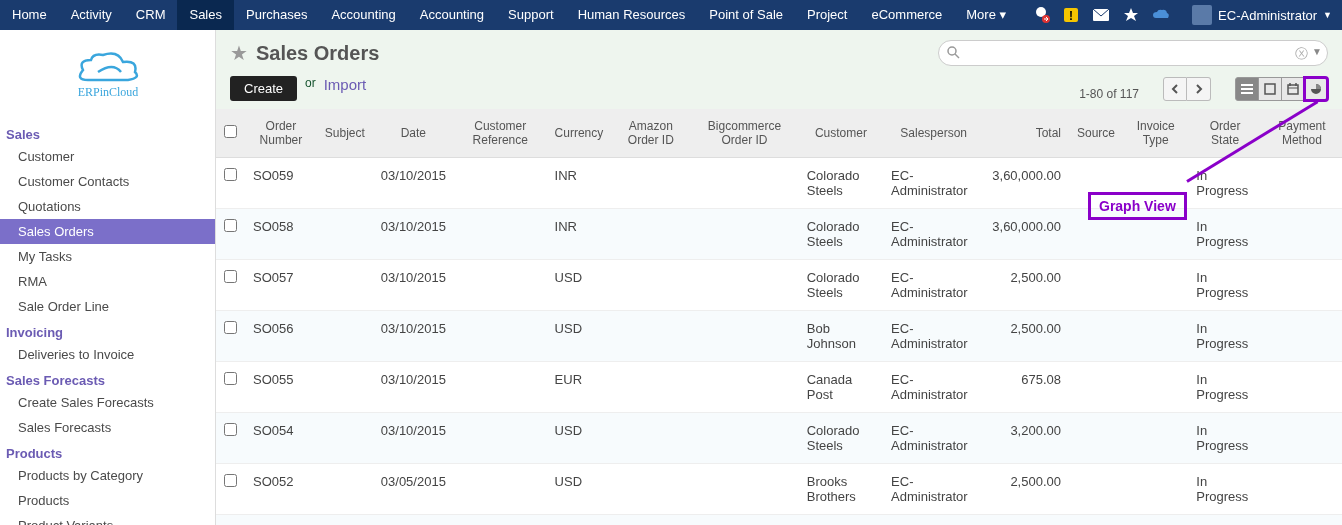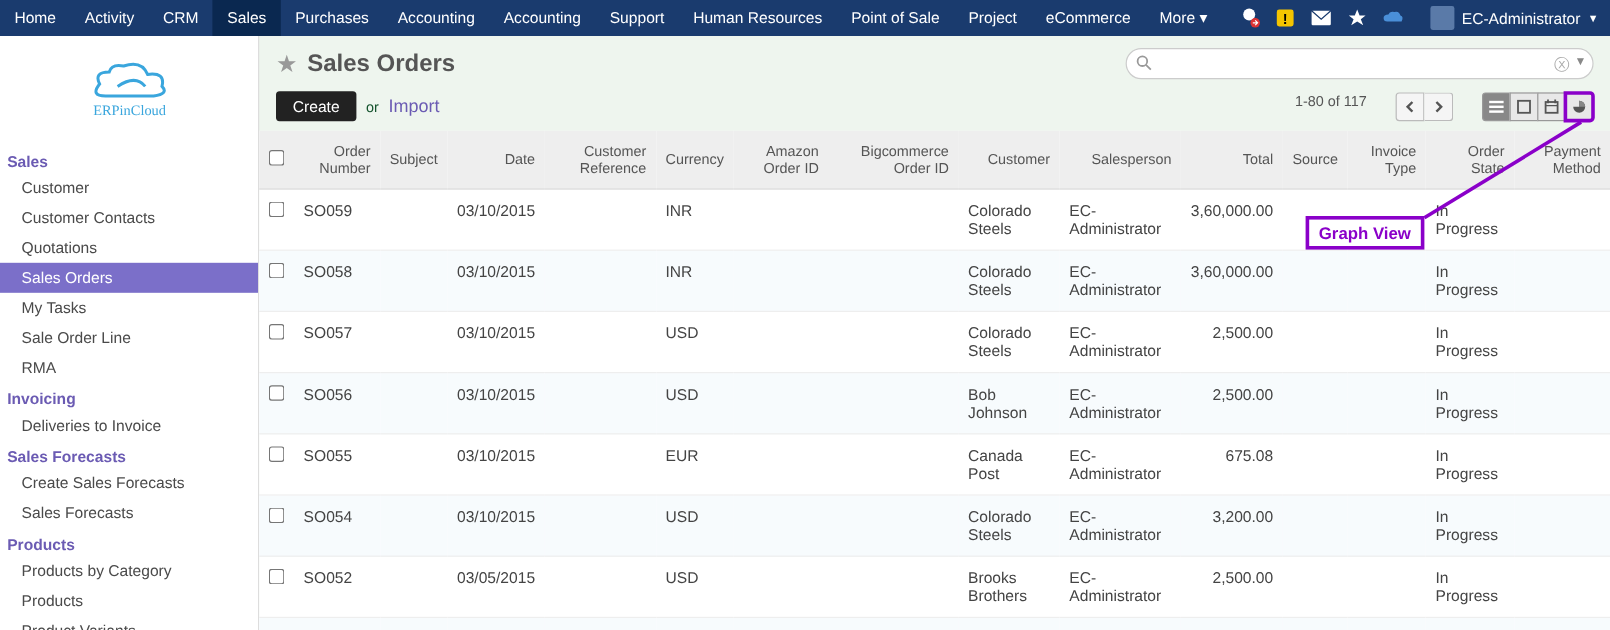"Create" .action-left { align-items: center -> none }
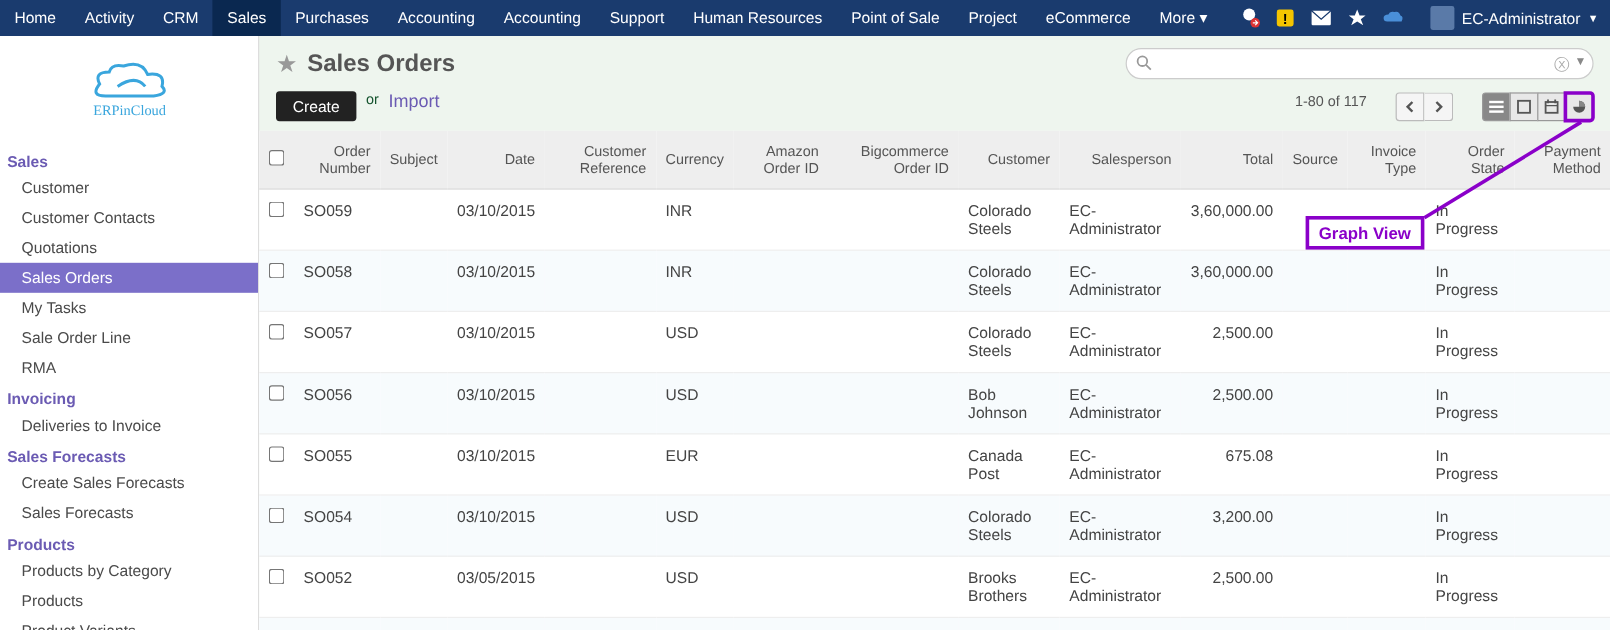"1-80 of 117" .action-right { align-items: flex-start -> flex-end }
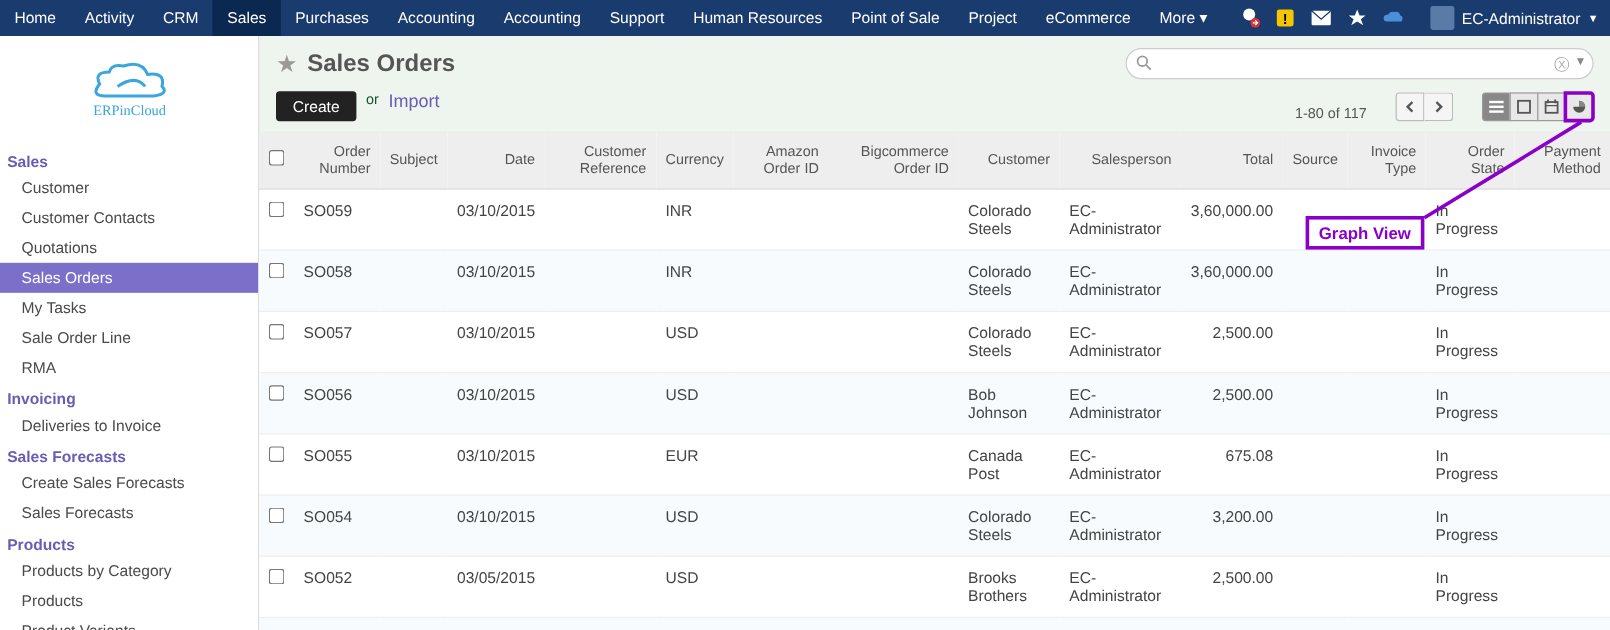"Order Number" th { text-align: right -> center }
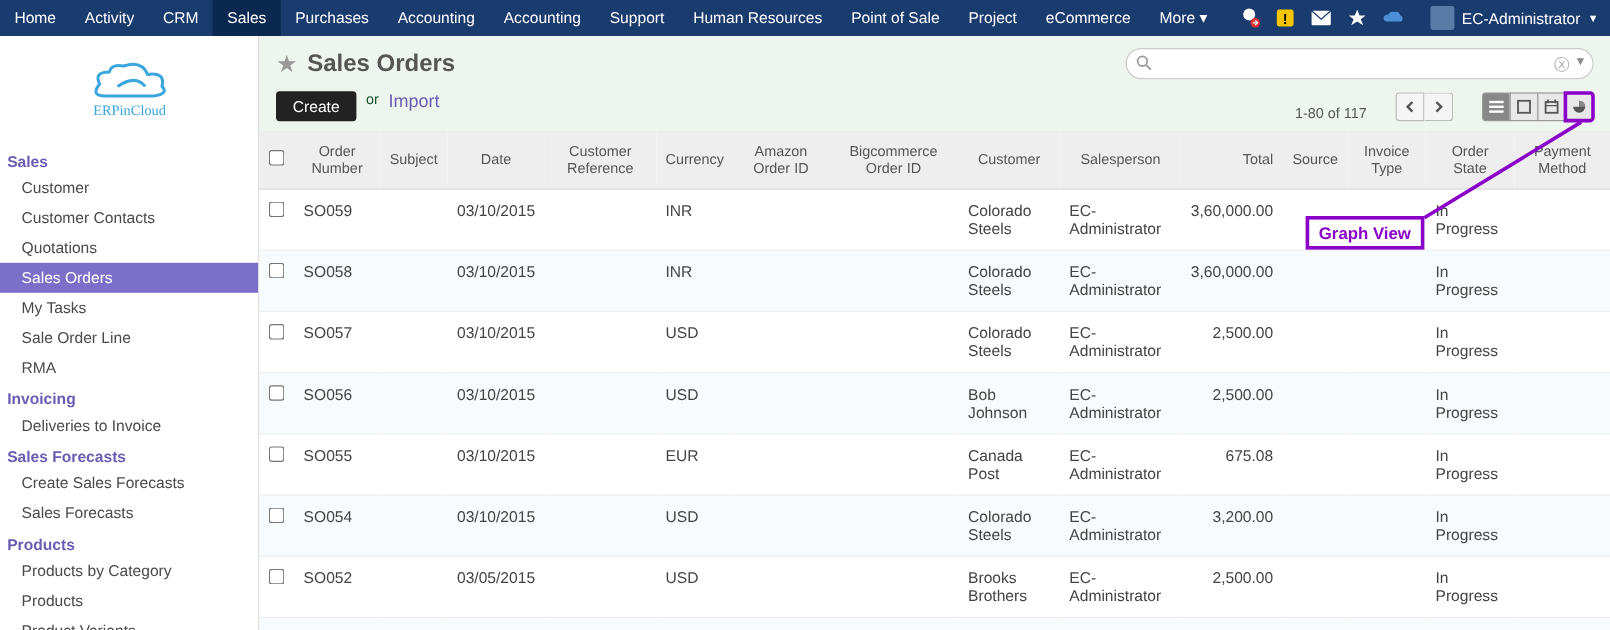"Graph View" .annotation { margin-top: none -> 12px }
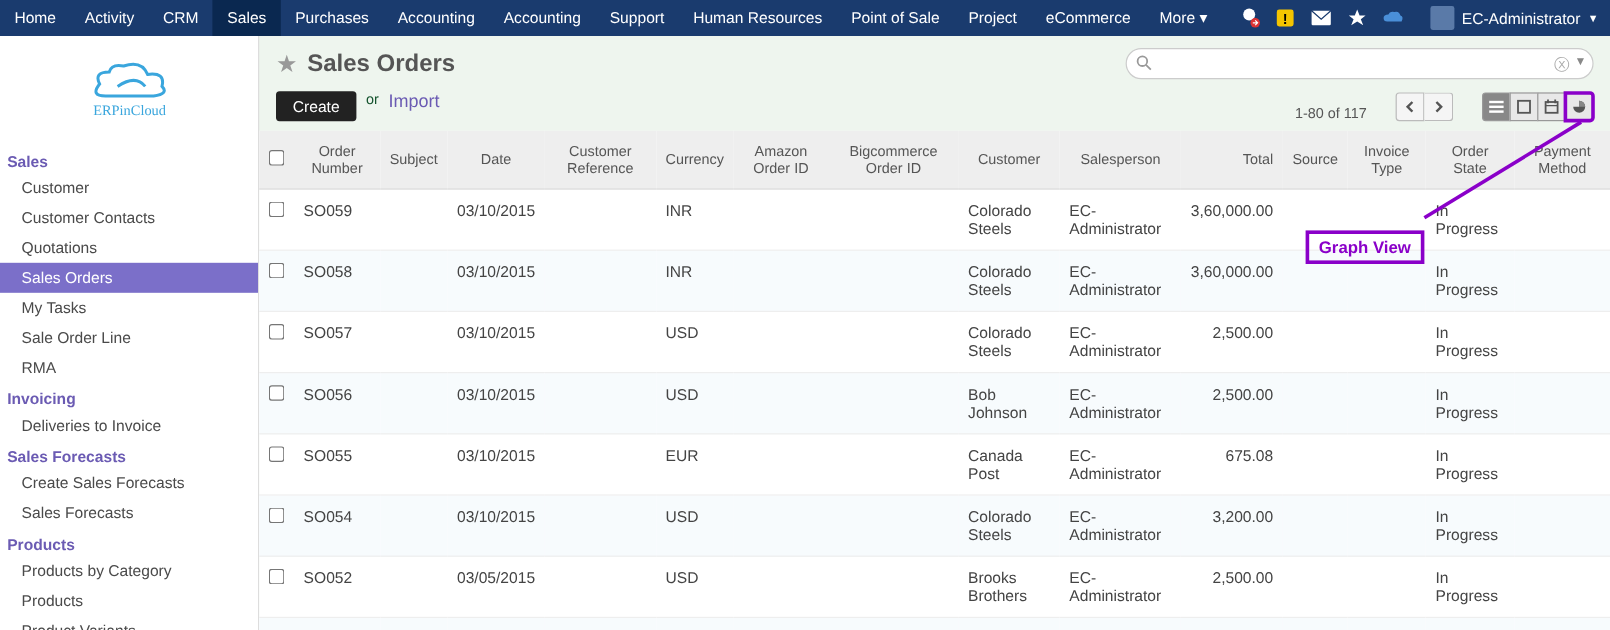"Sale Order Line" div.side-link { order: before "RMA" -> after "RMA" }
